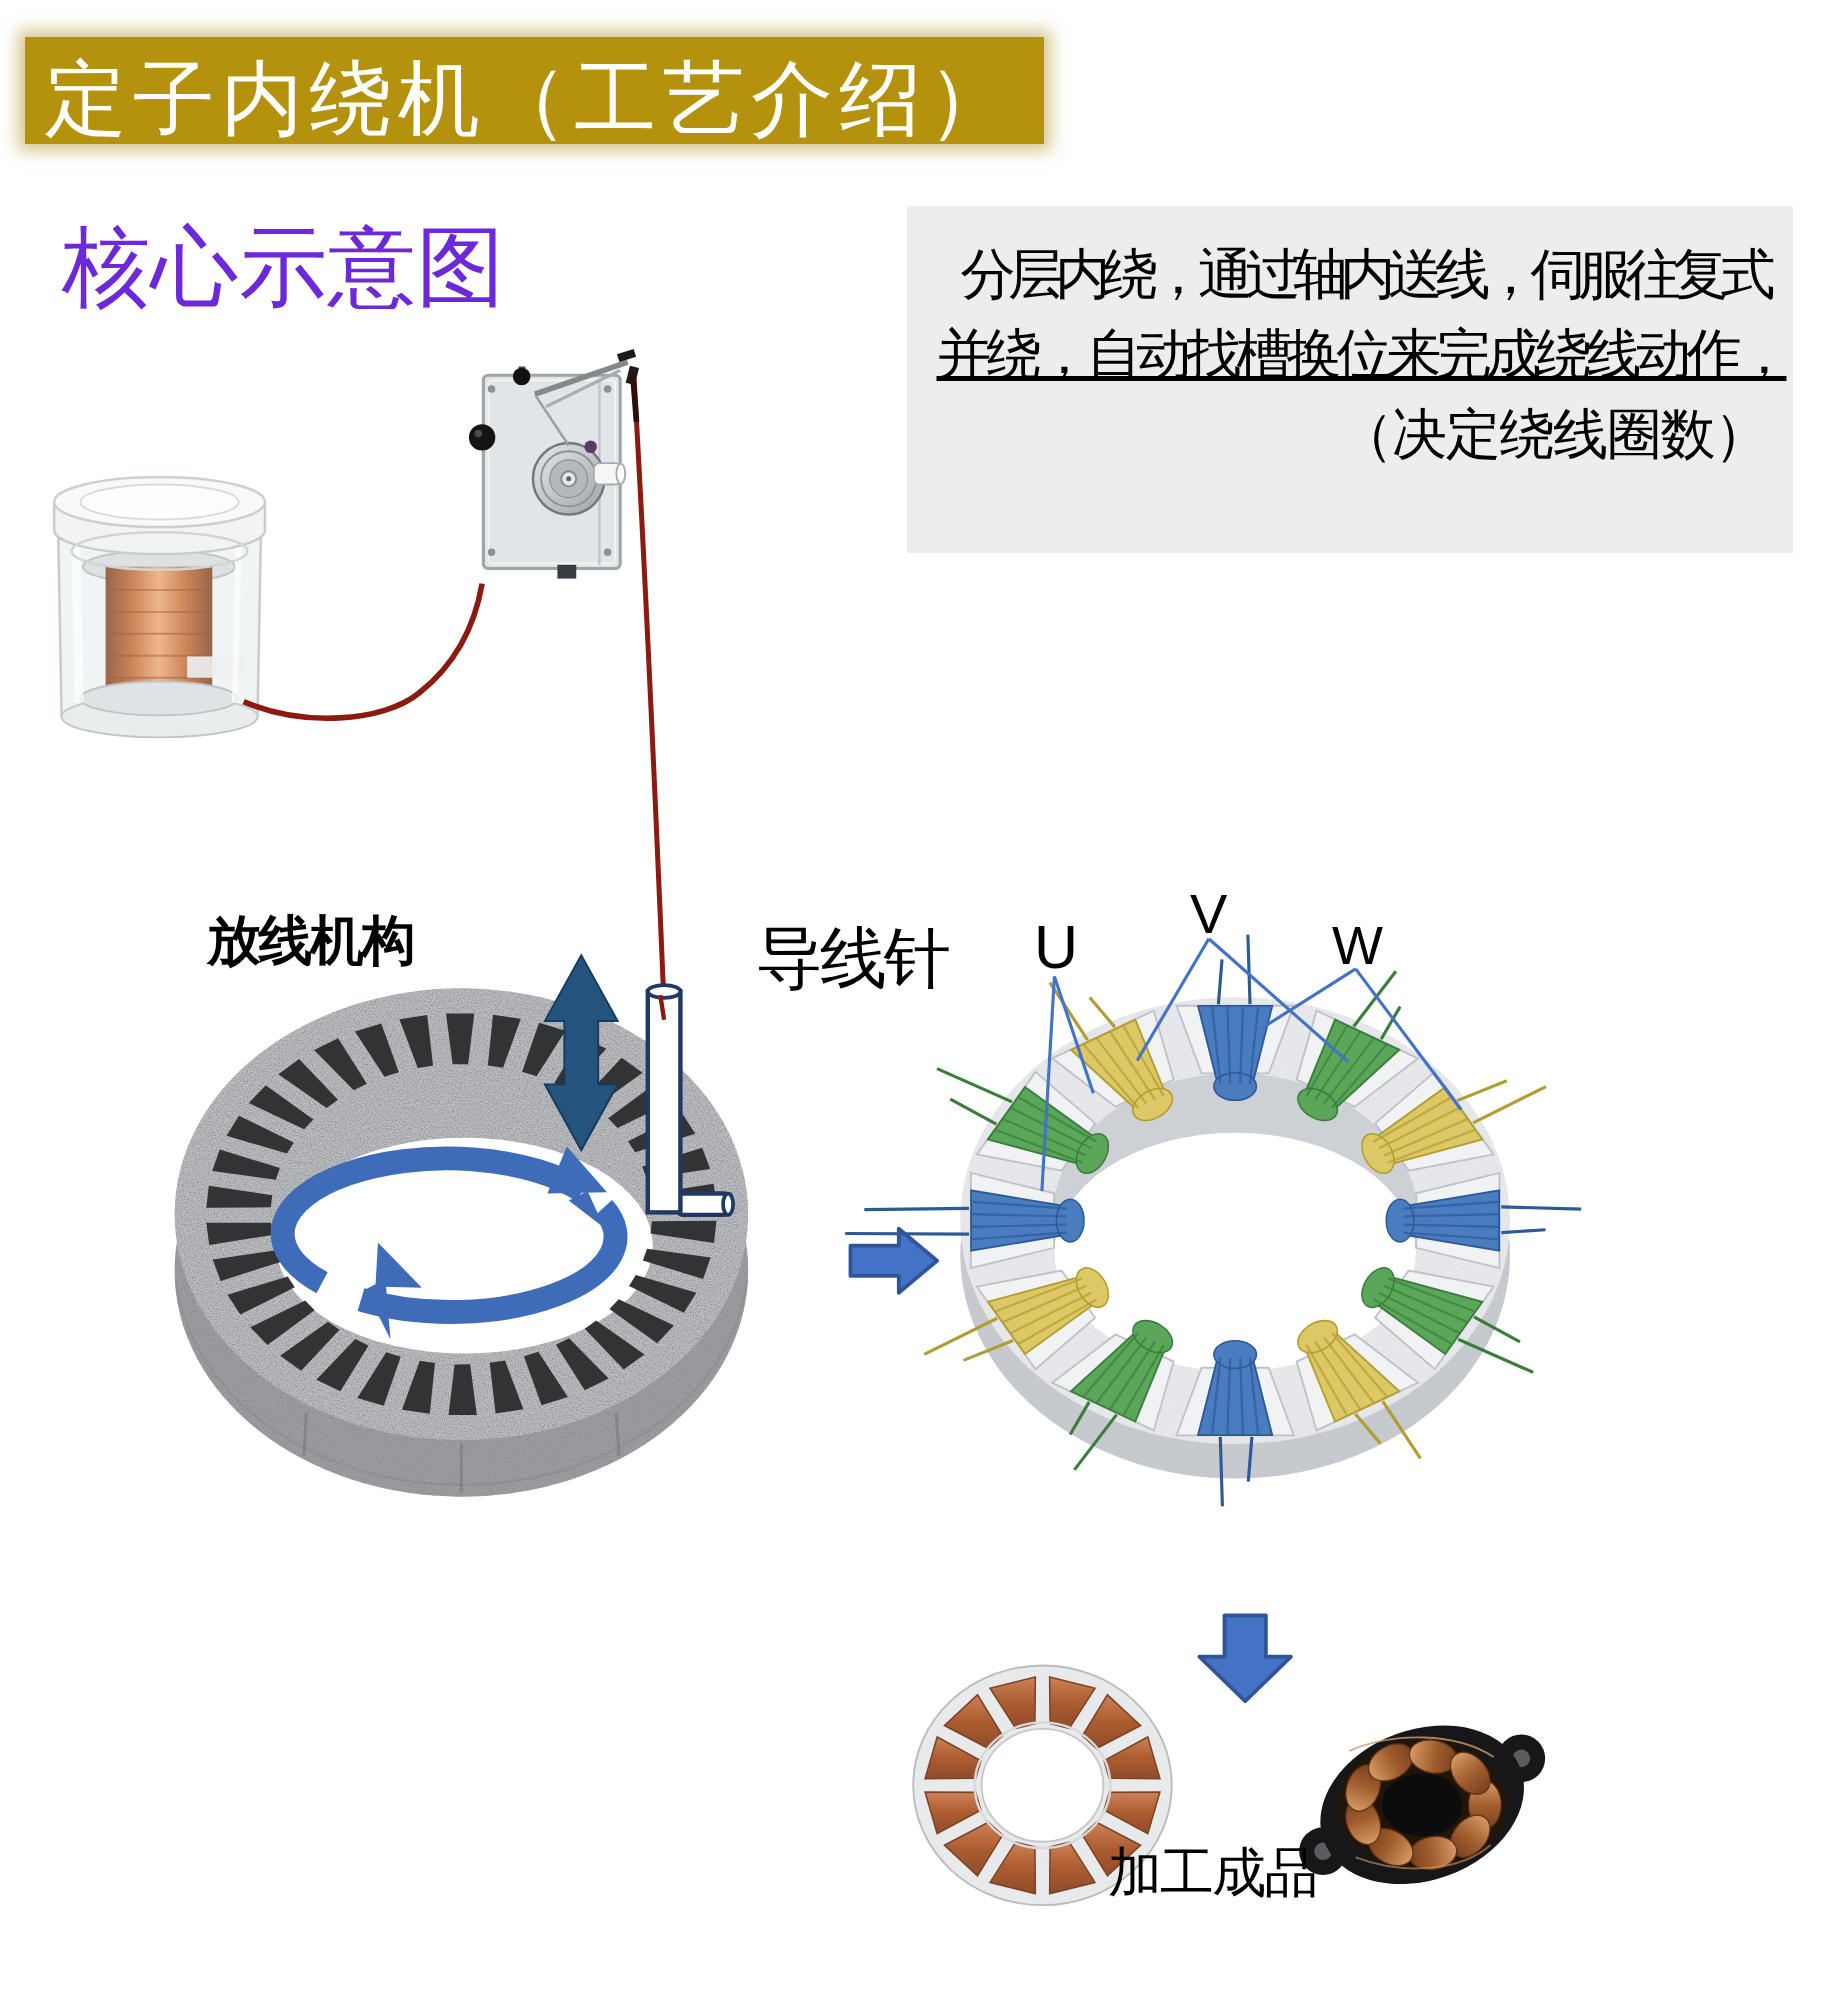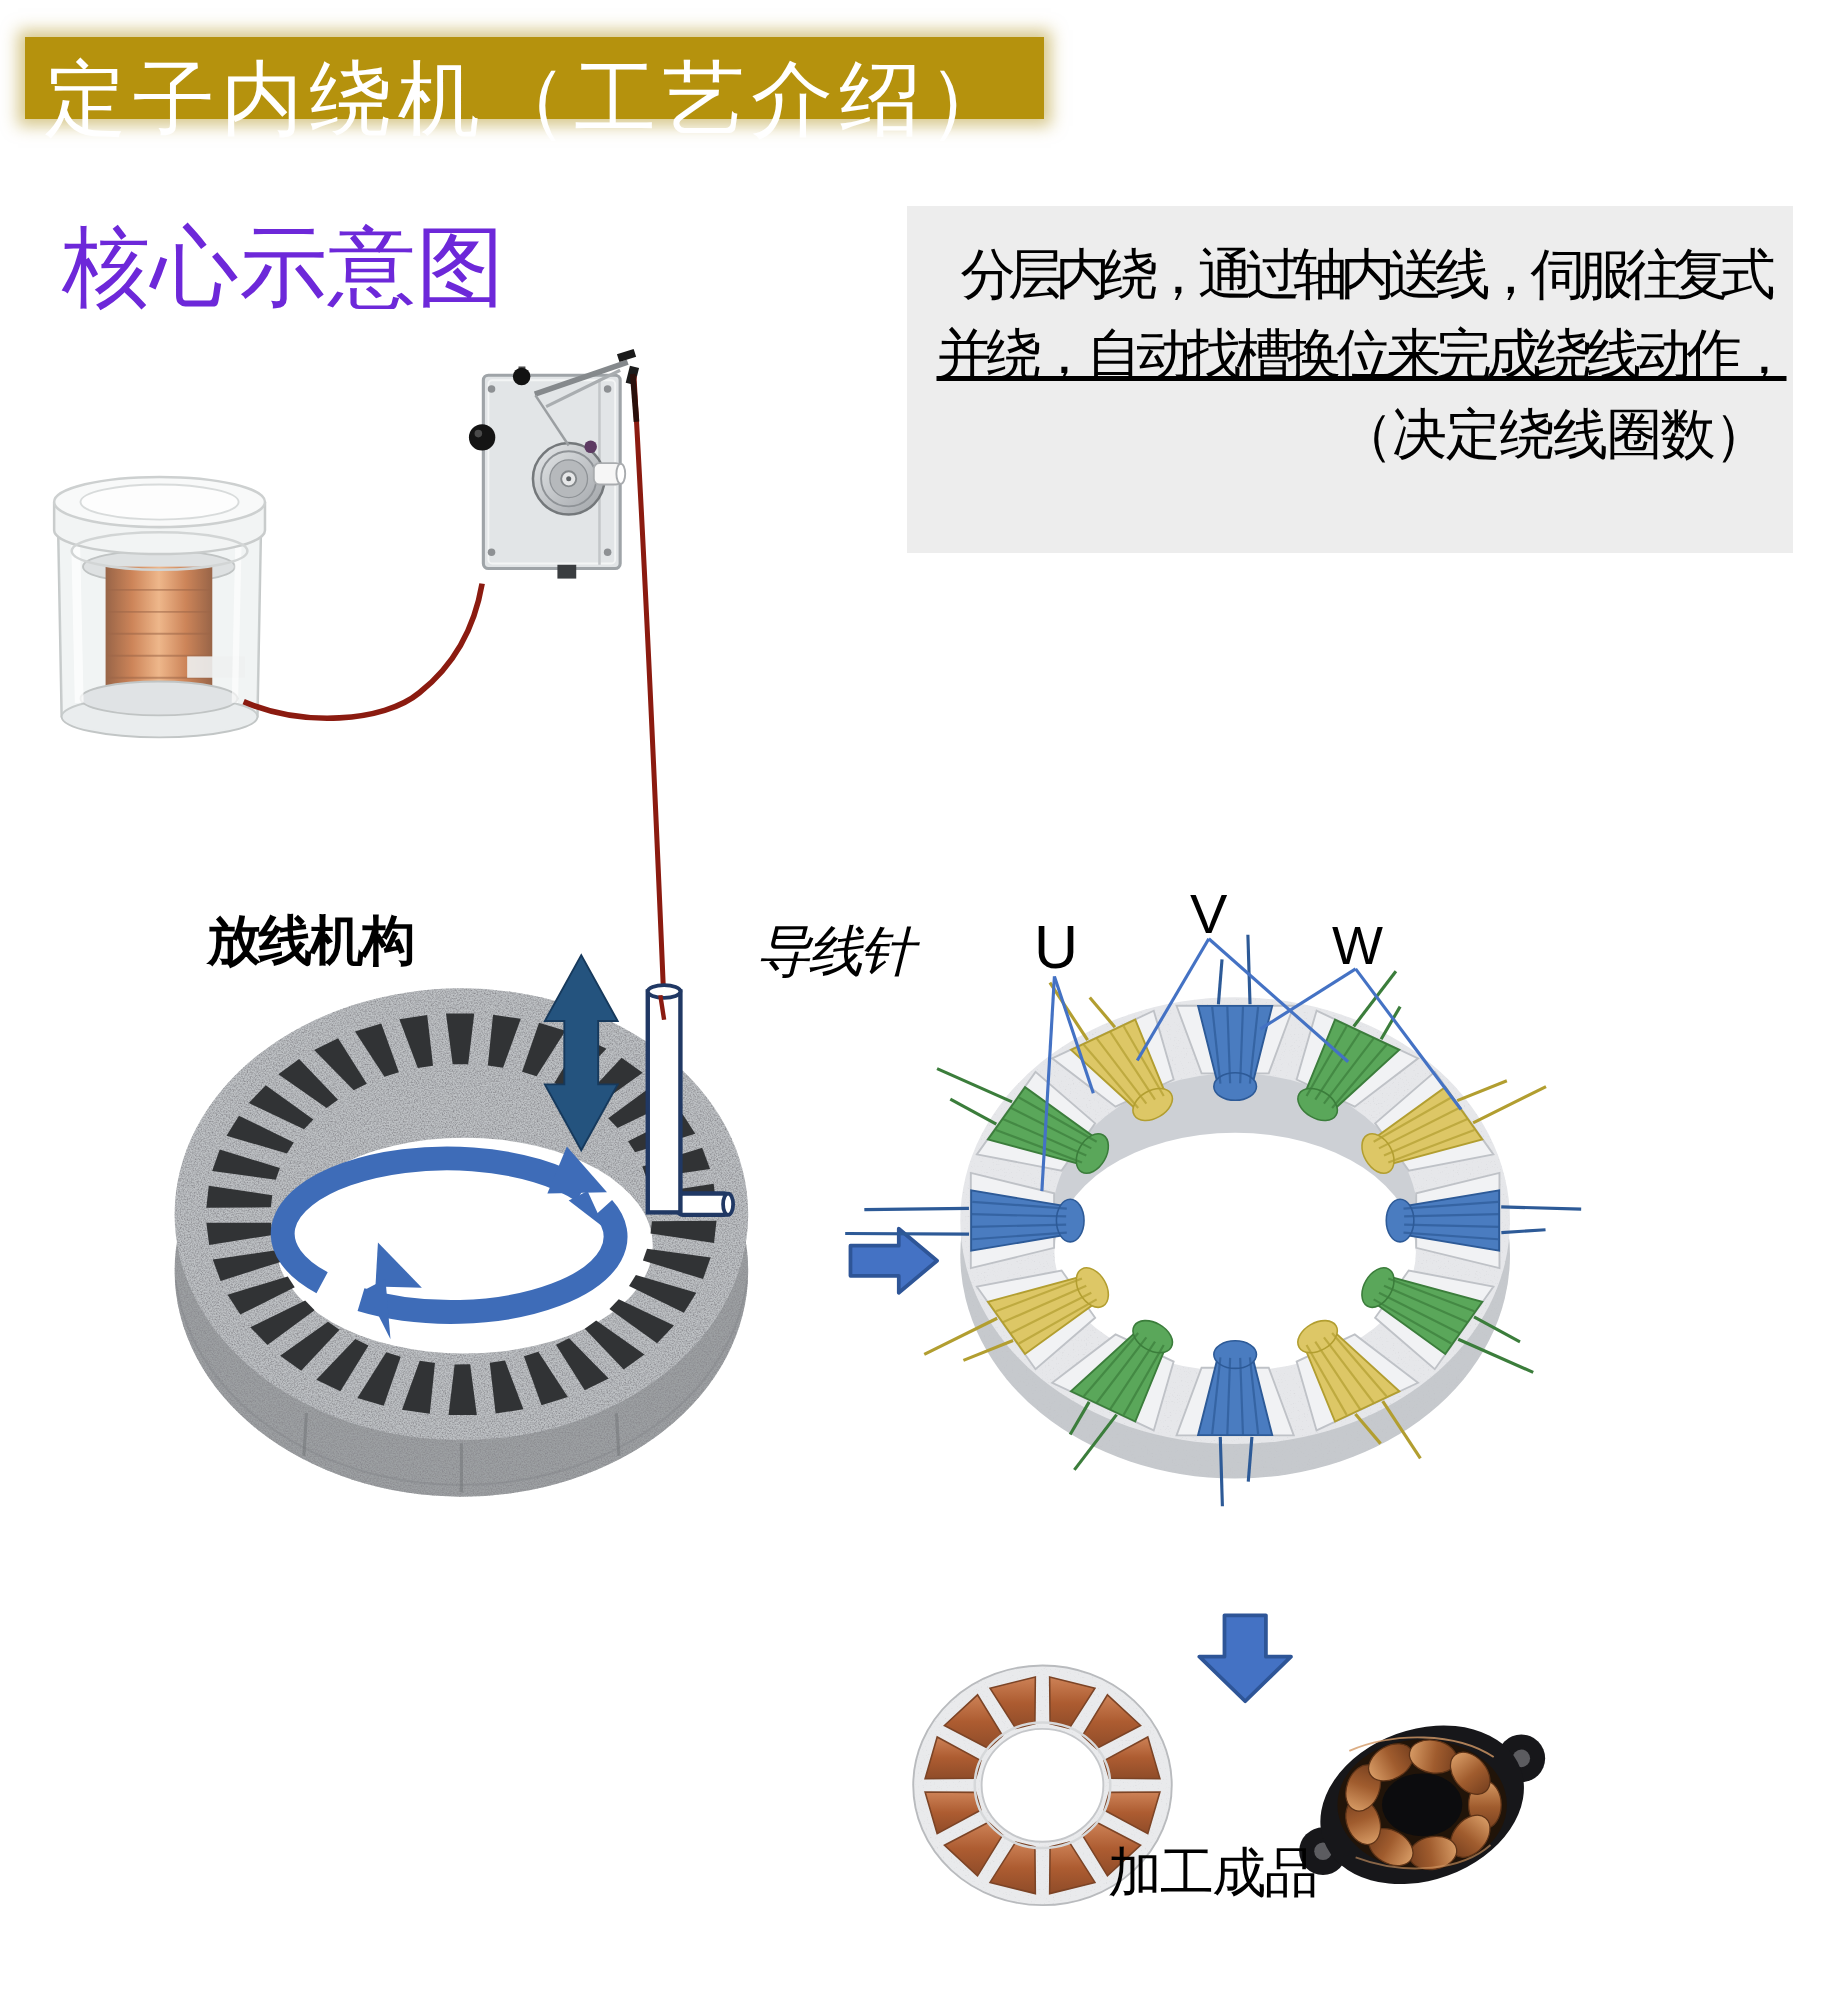"定子内绕机（工艺介绍）" .banner { height: 82px -> 107px }
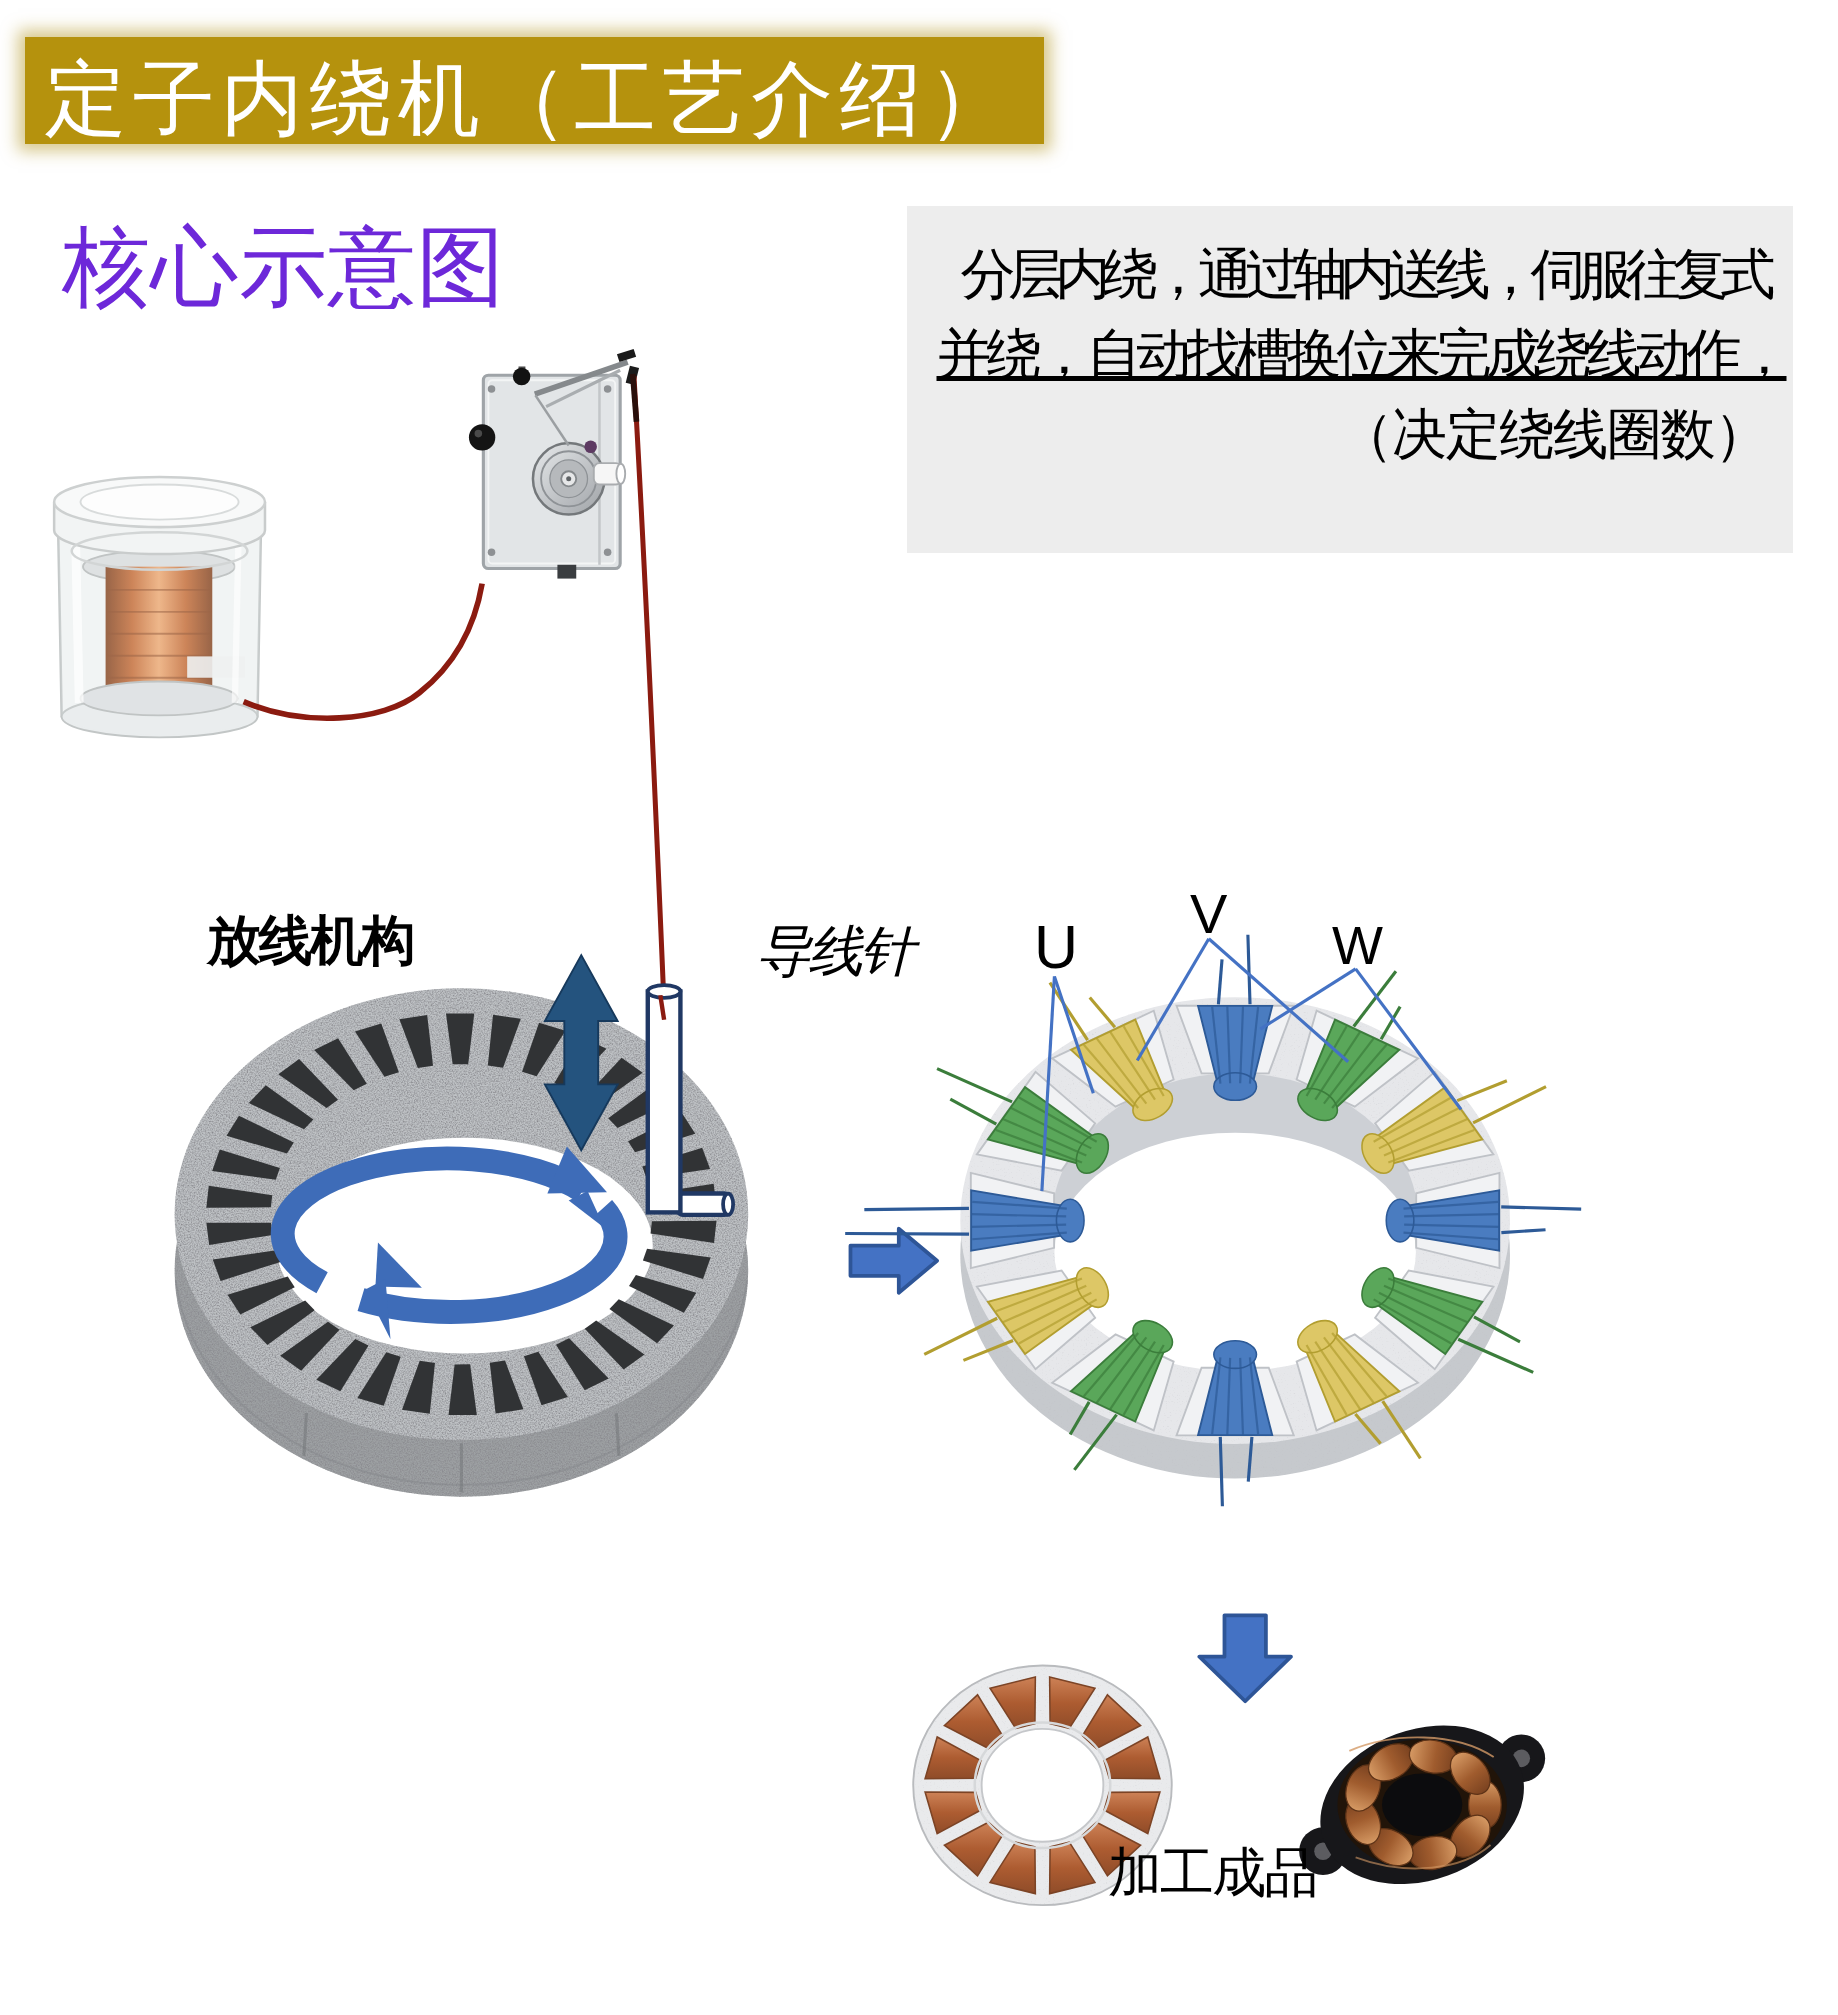"导线针" .lbl-needle { font-size: 55px -> 67px; font-style: italic -> none }
